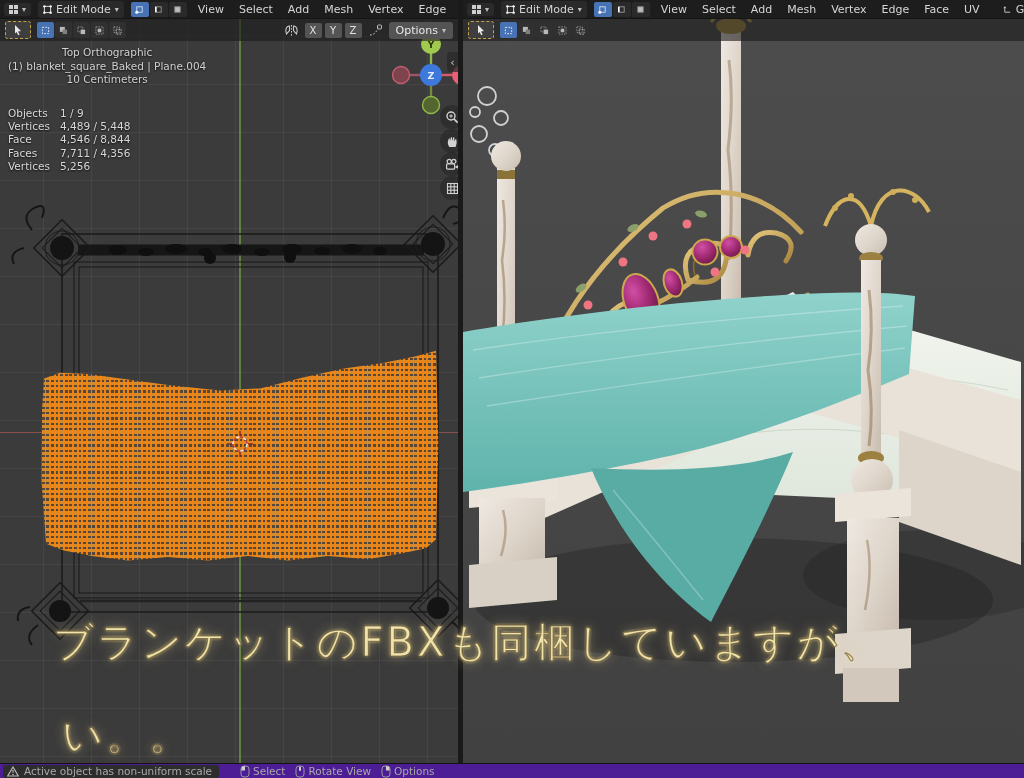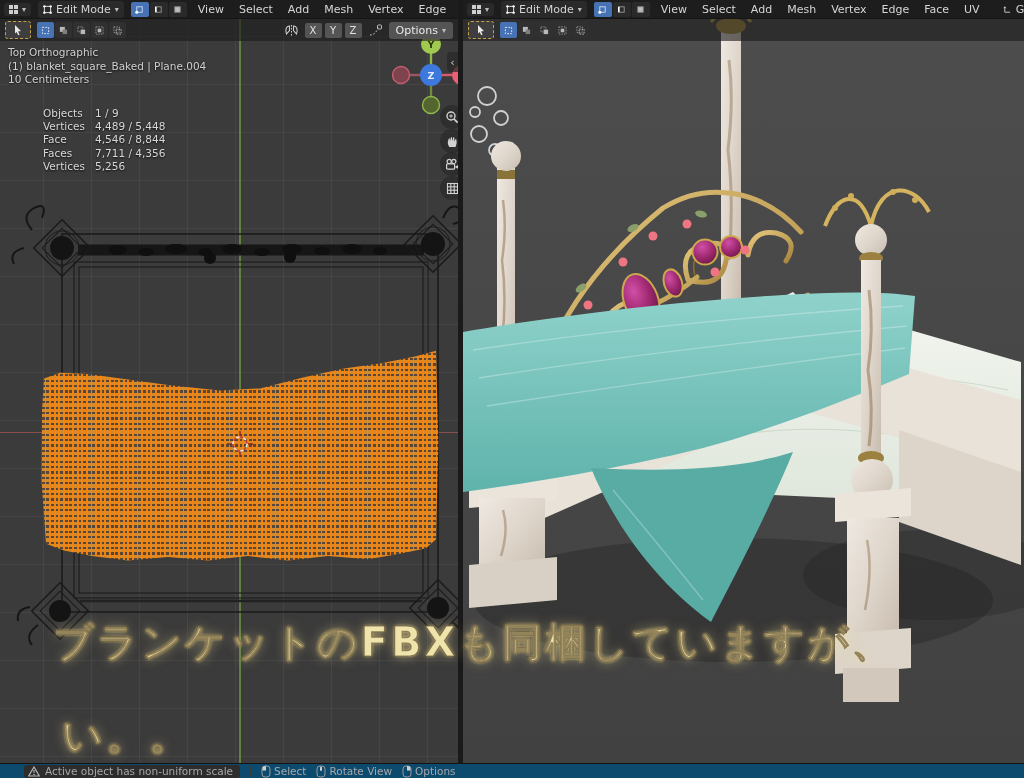"Top Orthographic" .vinfo { text-align: none -> center }
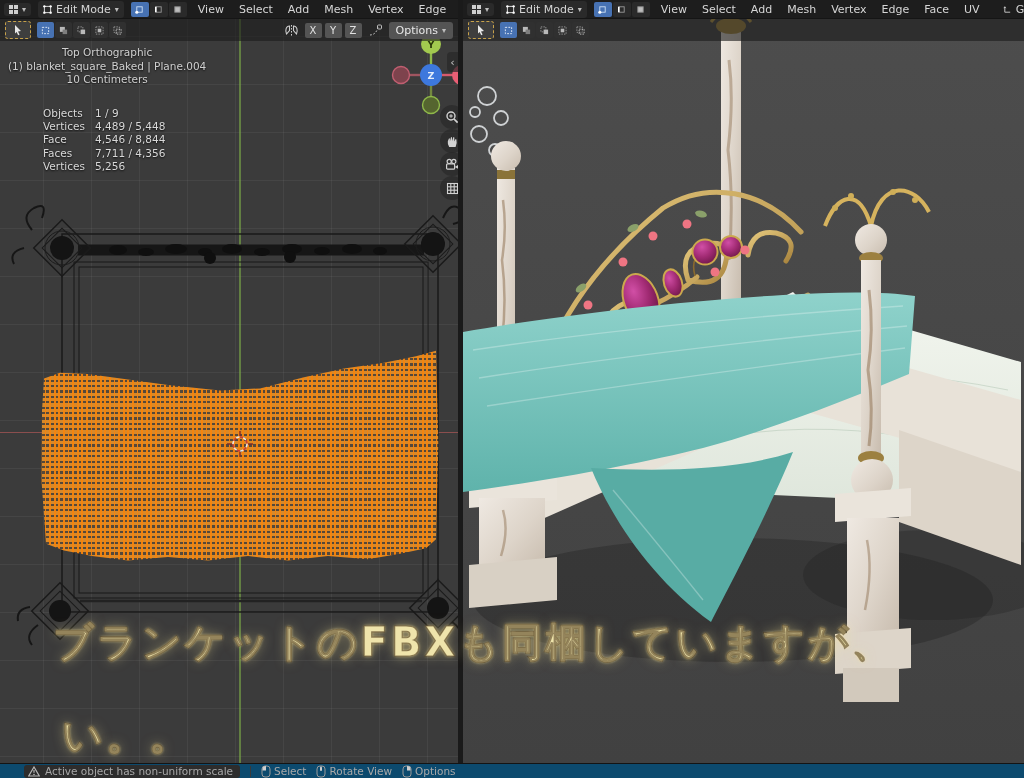"Objects" .stats .lbl { margin-left: 35px -> none }
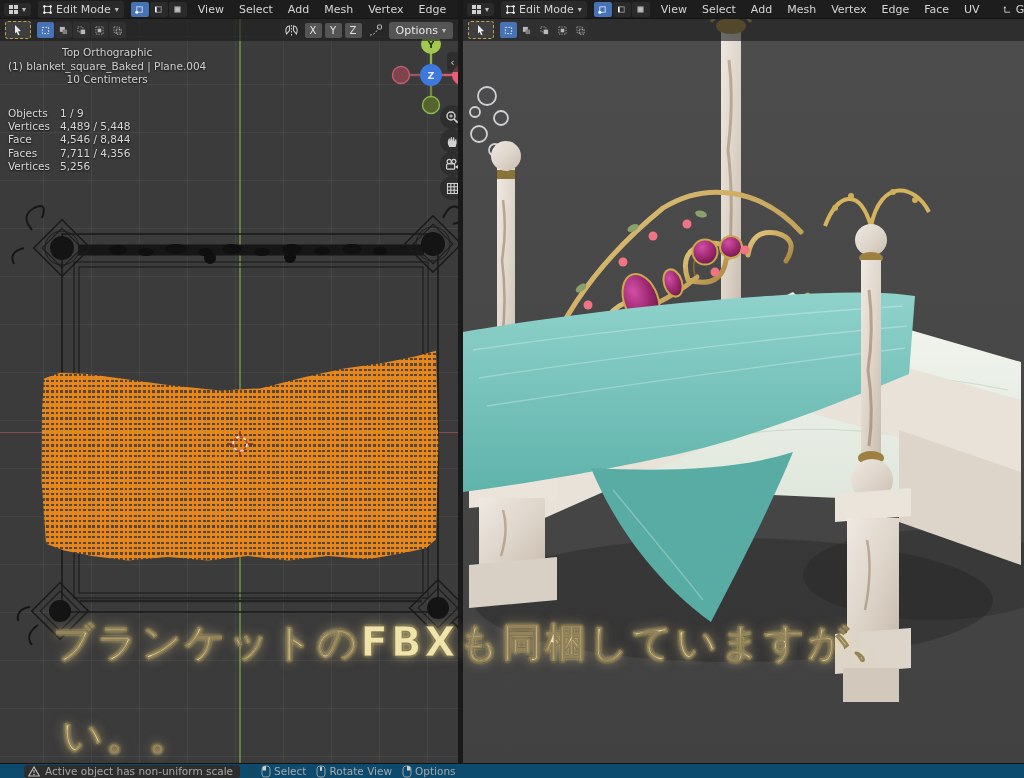"ブランケットのFBXも同梱していますが、" .cap-line { font-weight: 700 -> 400 }
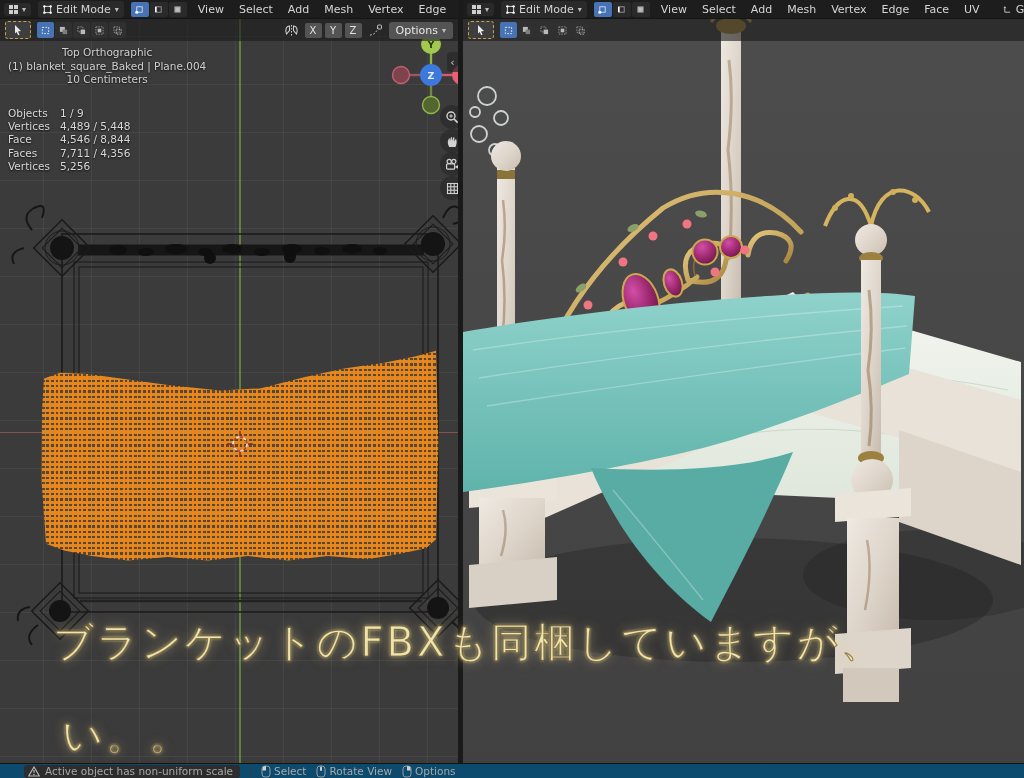"Active object has non-uniform scale" .statusbar { background: #0c4a6e -> #4c1d95; padding: 0 24px -> 0 3px }
